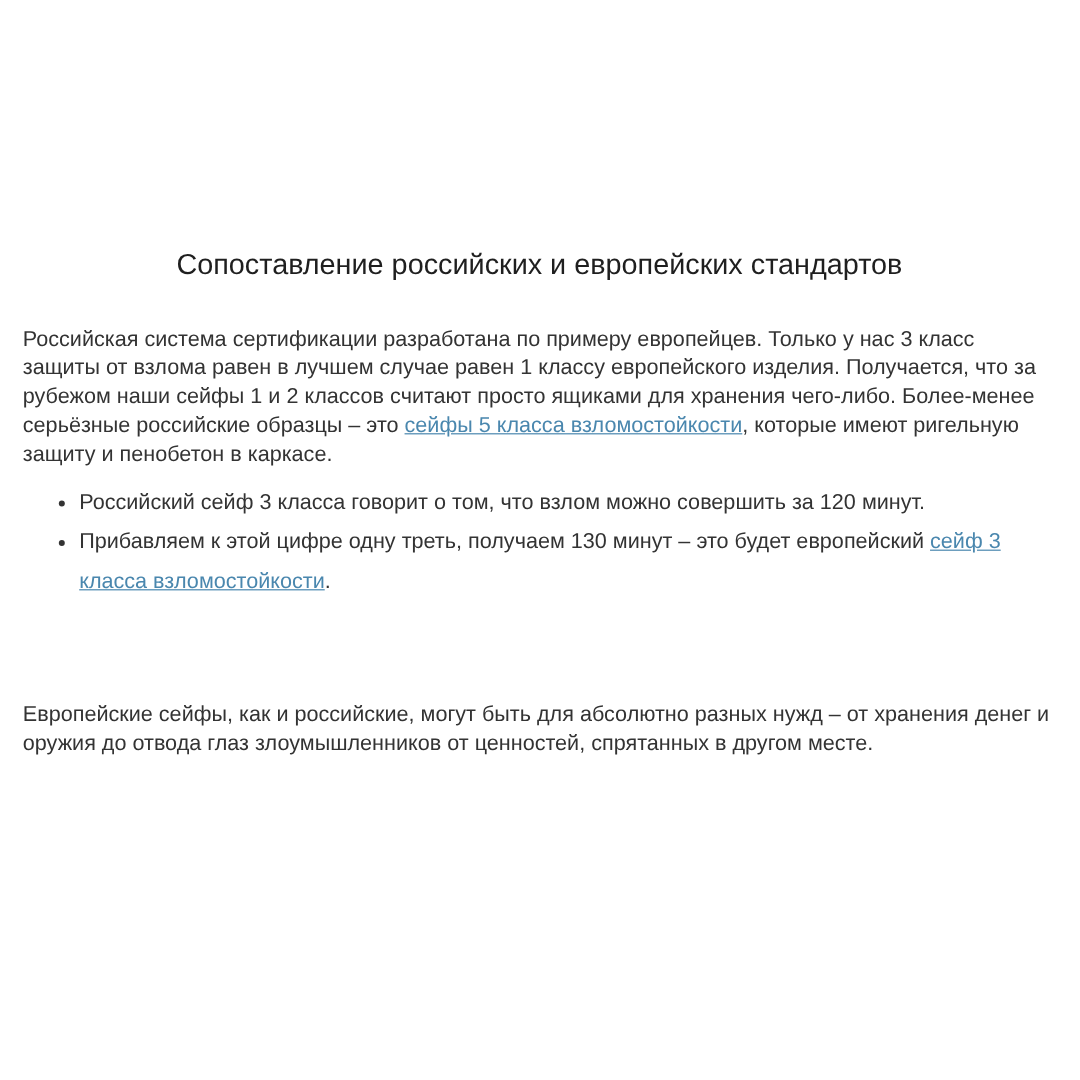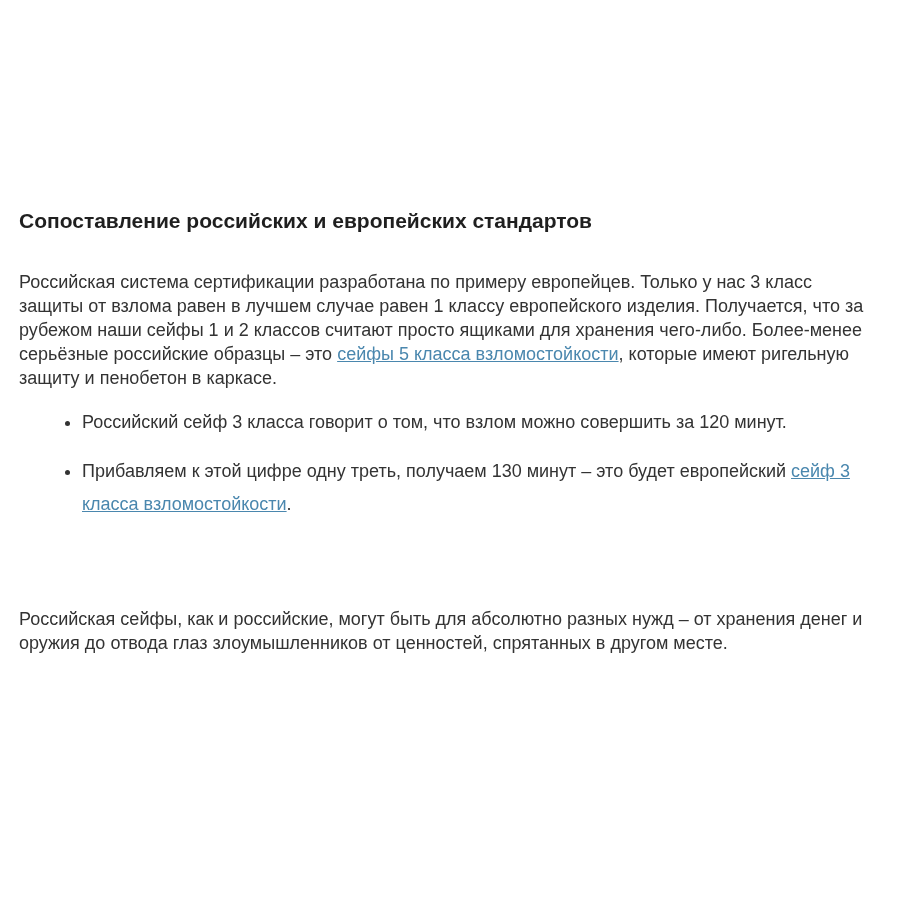"Сопоставление российских и европейских" .heading { font-size: 21px -> 24px; font-weight: 700 -> 400; text-align: none -> center }
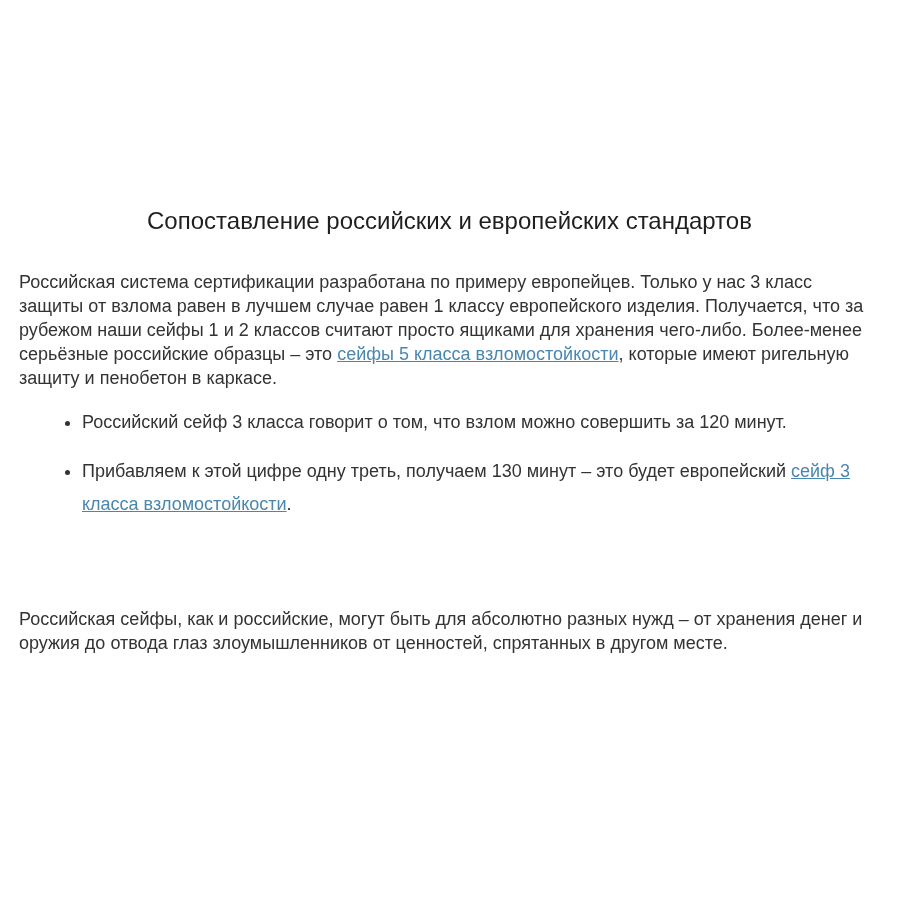"Российский сейф 3 класса говорит" .bullet-item { margin: 16px -> 0 }
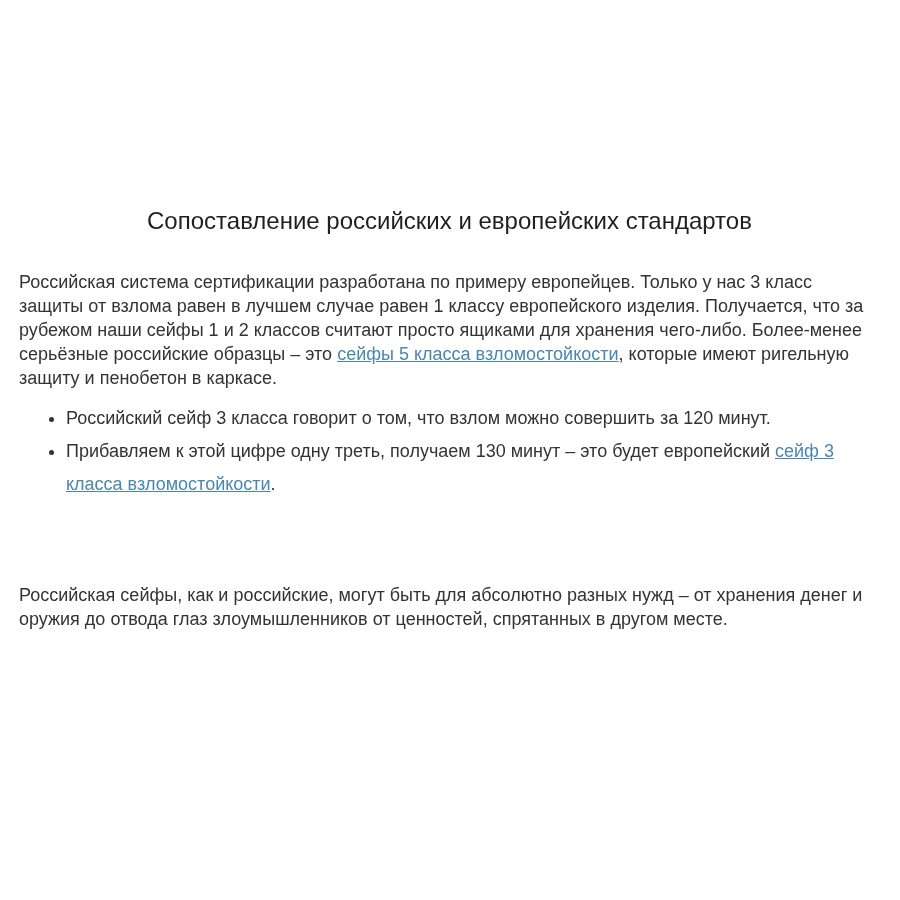"Российская сейфы, как и российские," span { text: Российская -> Европейские }
